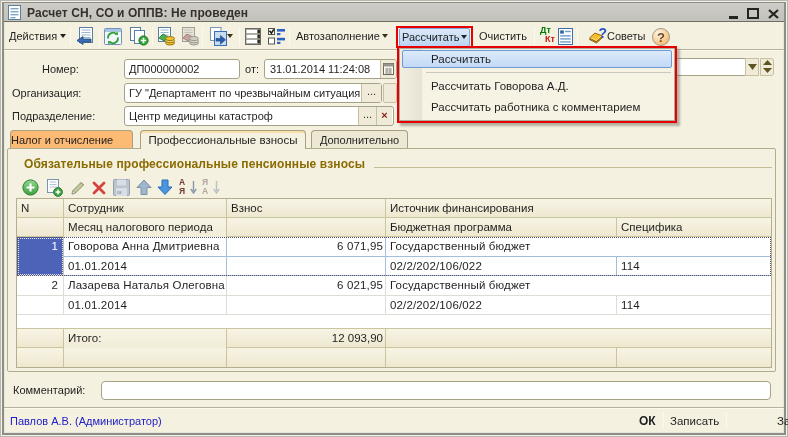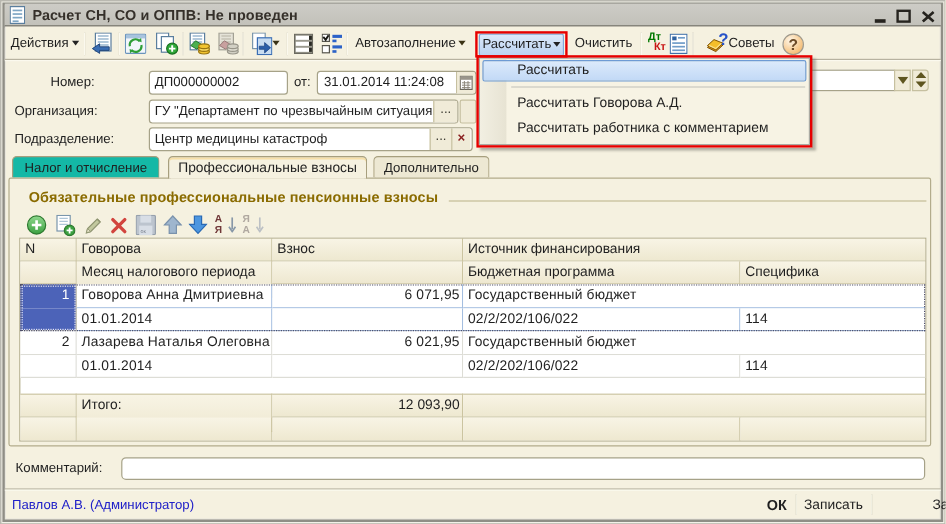"Налог и отчисление" div.abs { background: #14b8a6 -> #fdba74; text-align: center -> left }
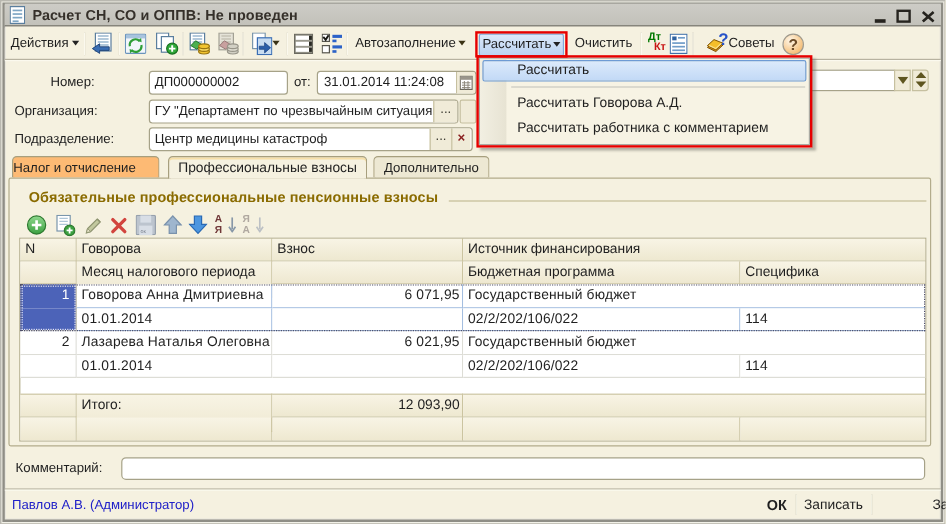"Говорова" div.hc { text: Говорова -> Сотрудник }
